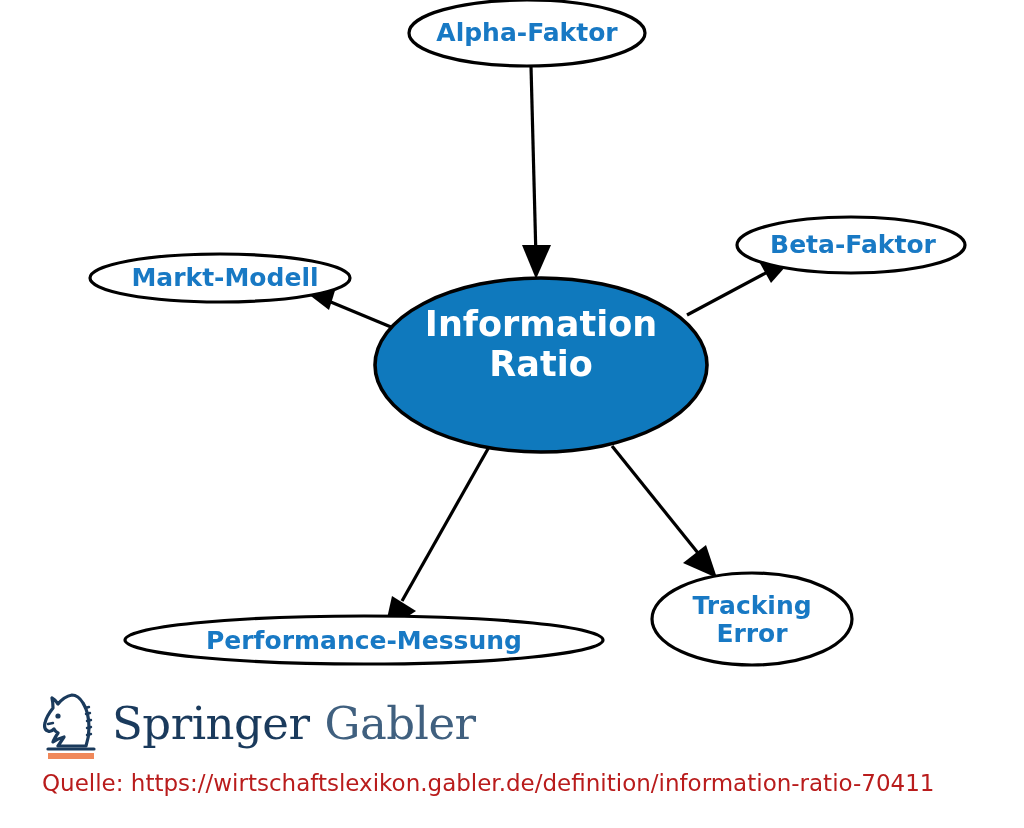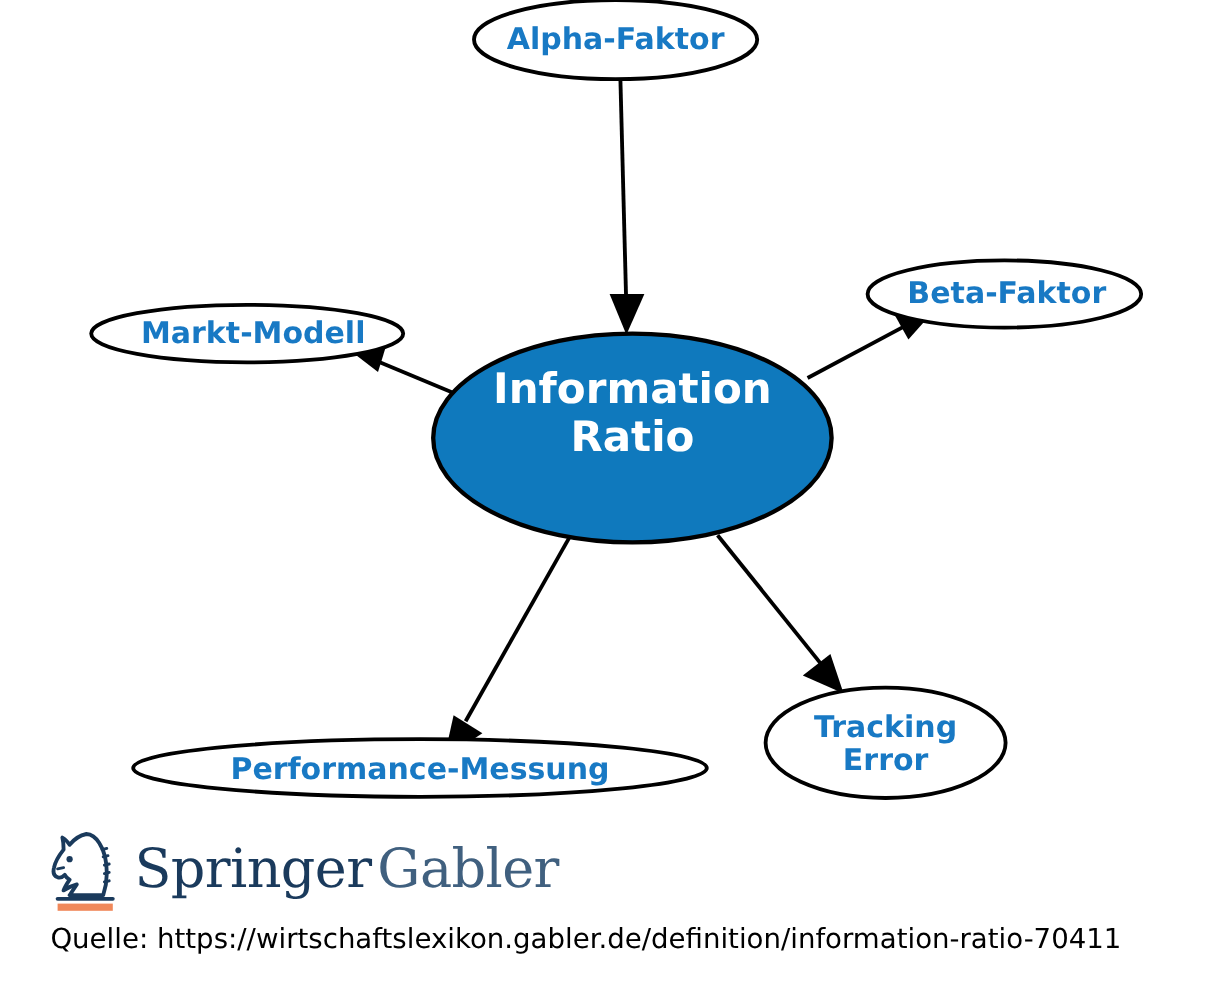"Alpha-Faktor" #diagram-stage { left: 1px -> 15px }
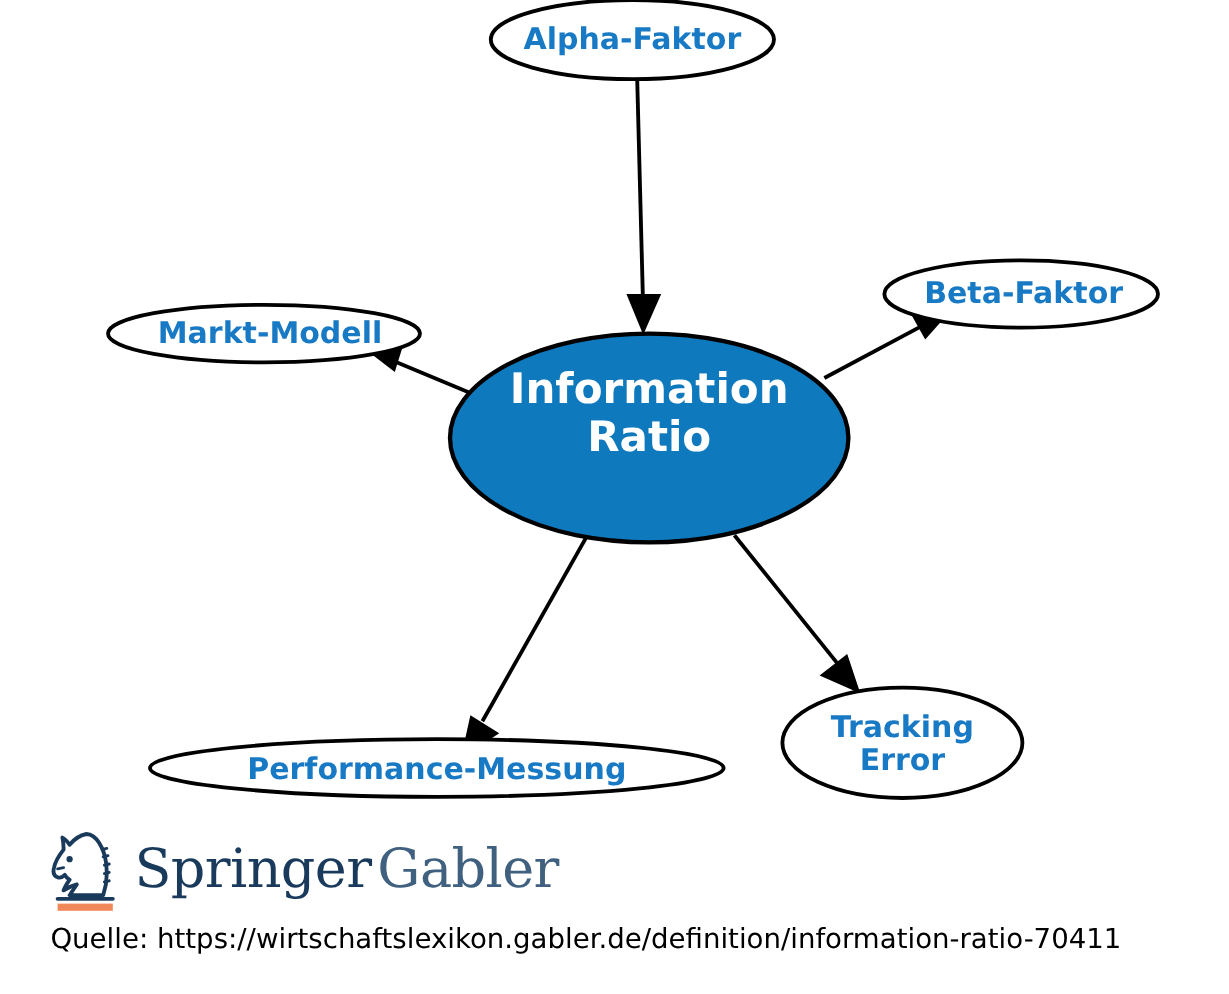"Gabler" .word-gabler { margin-left: 5px -> 15px }
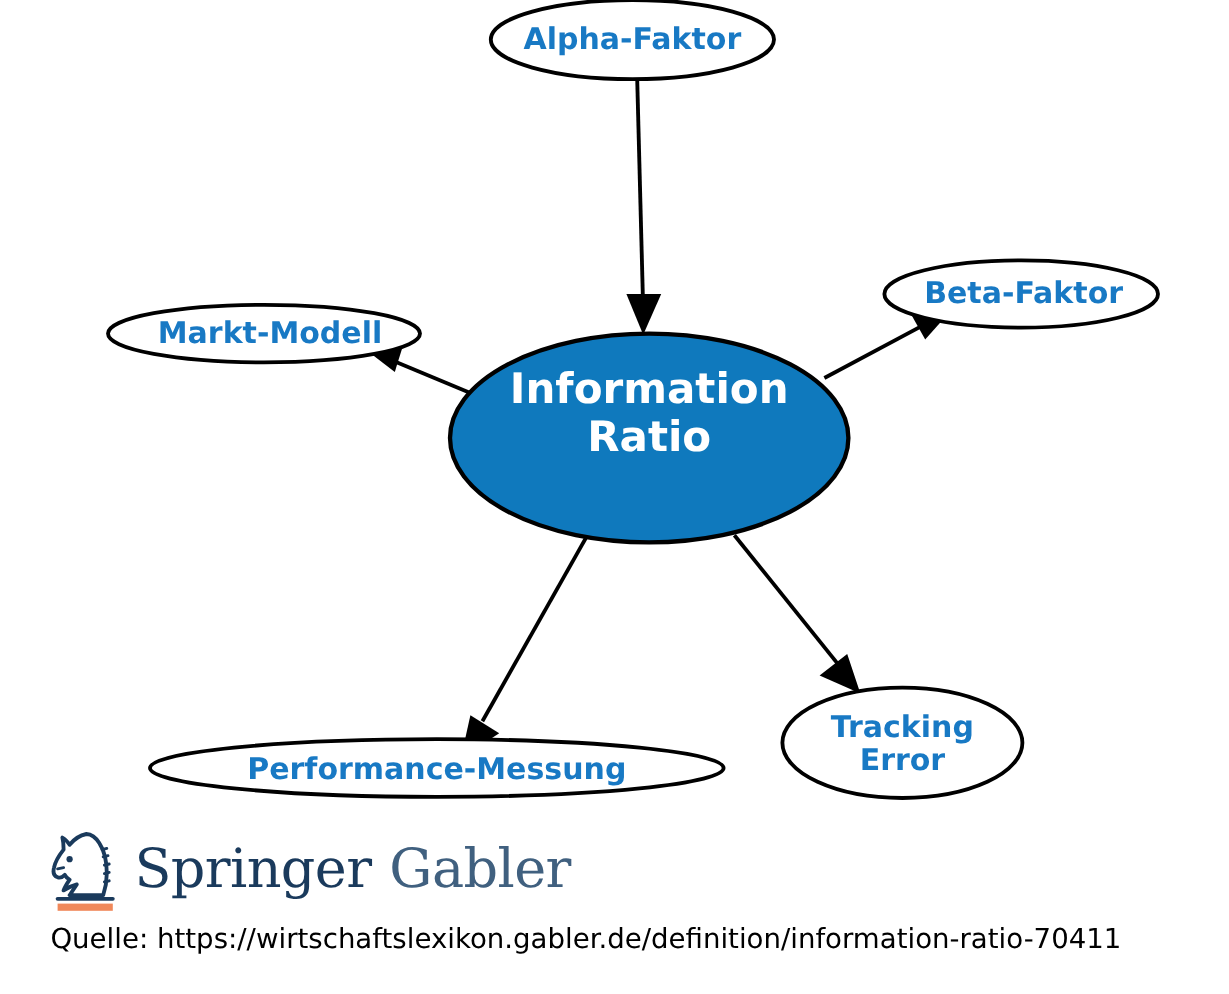"Quelle:" #source-line { color: #000000 -> #b91c1c }
